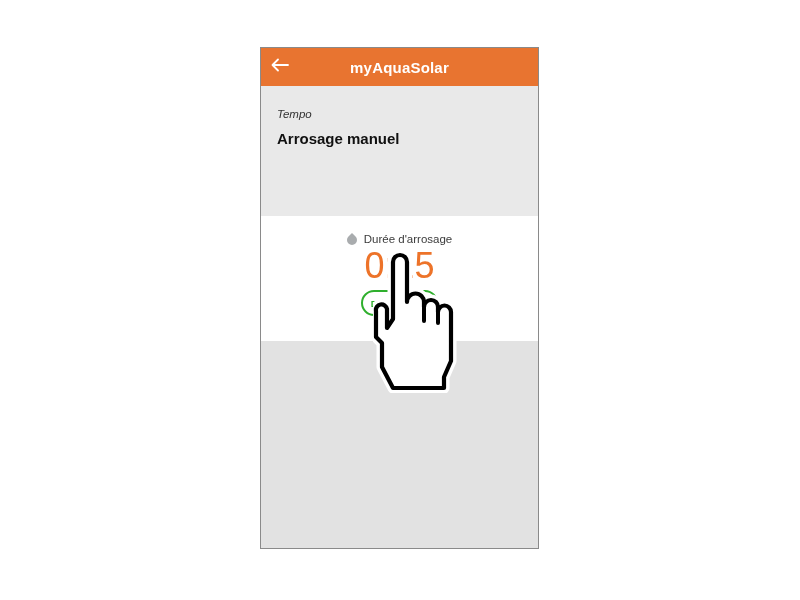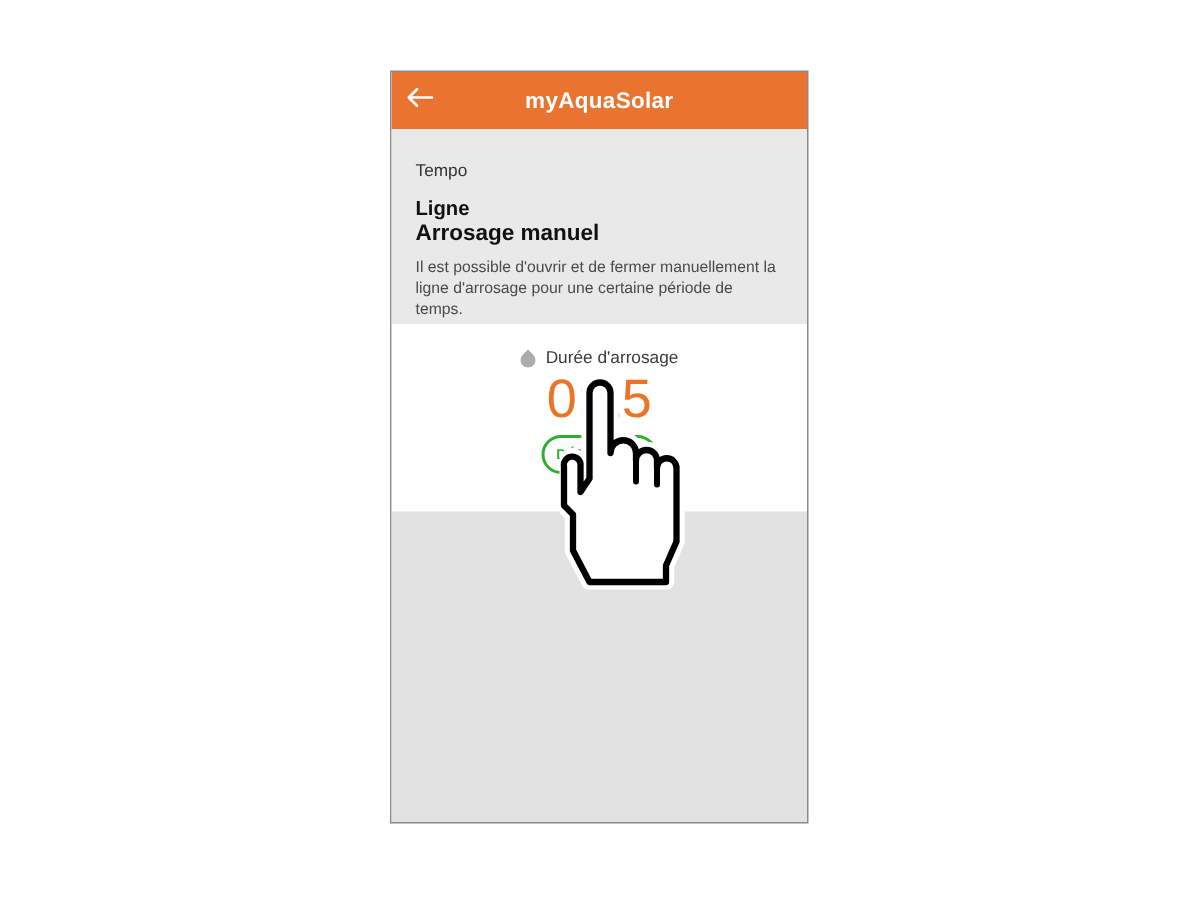"Tempo" .info-value { font-style: none -> italic }
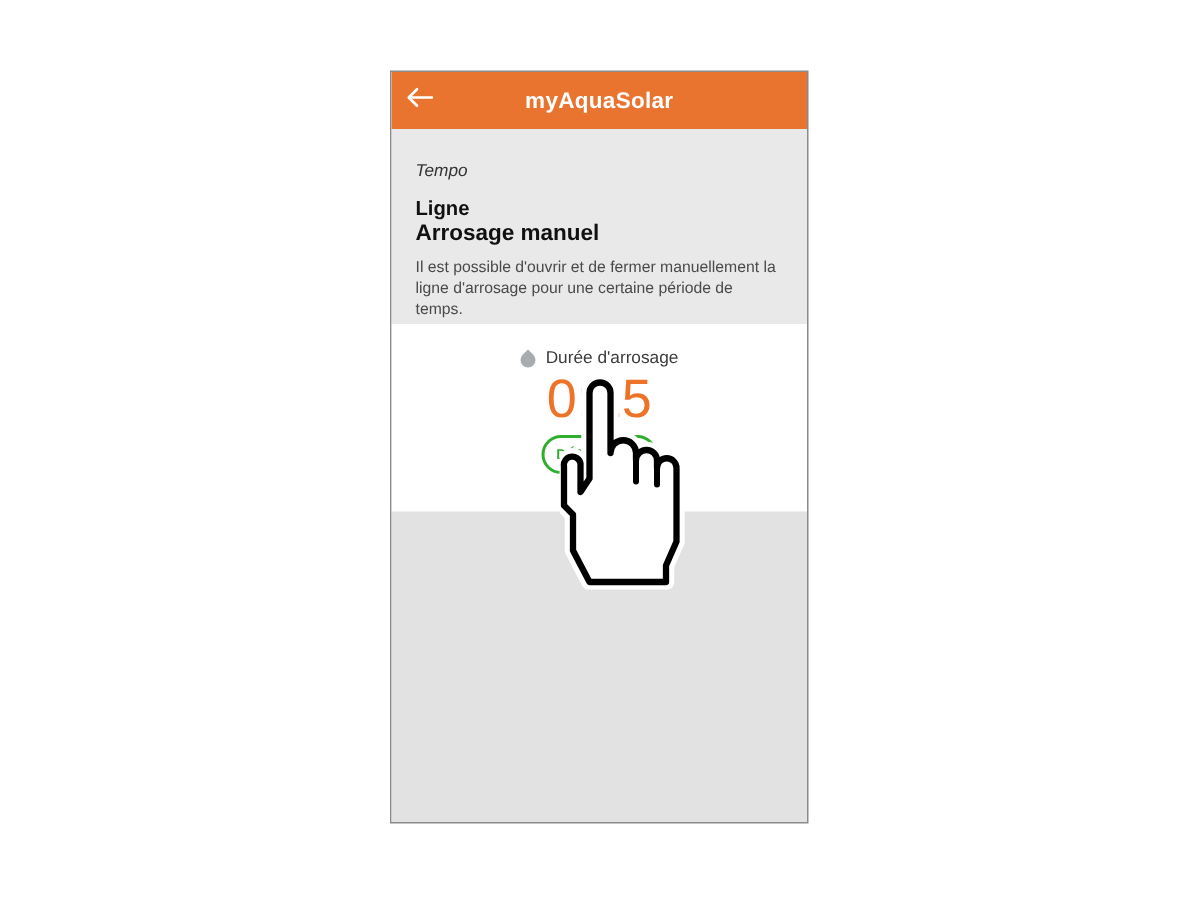"Ligne" div.info-line { html: <div>Ligne</div> -> none }
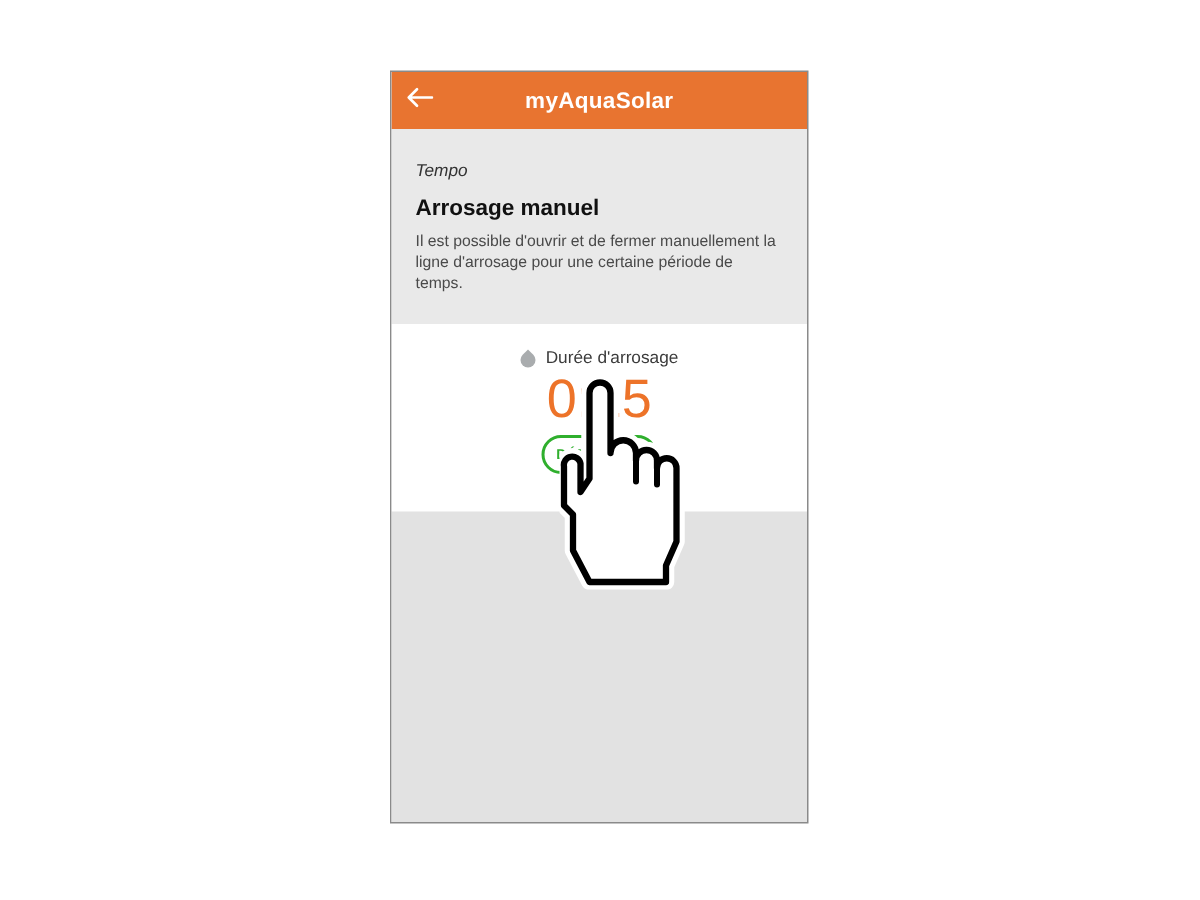"Il est possible d'ouvrir et" div.info-desc { html: <div>Il est possible d'ouvrir et de fermer manuellement la ligne d'arrosage pour une certaine période de temps.</div> -> none }
